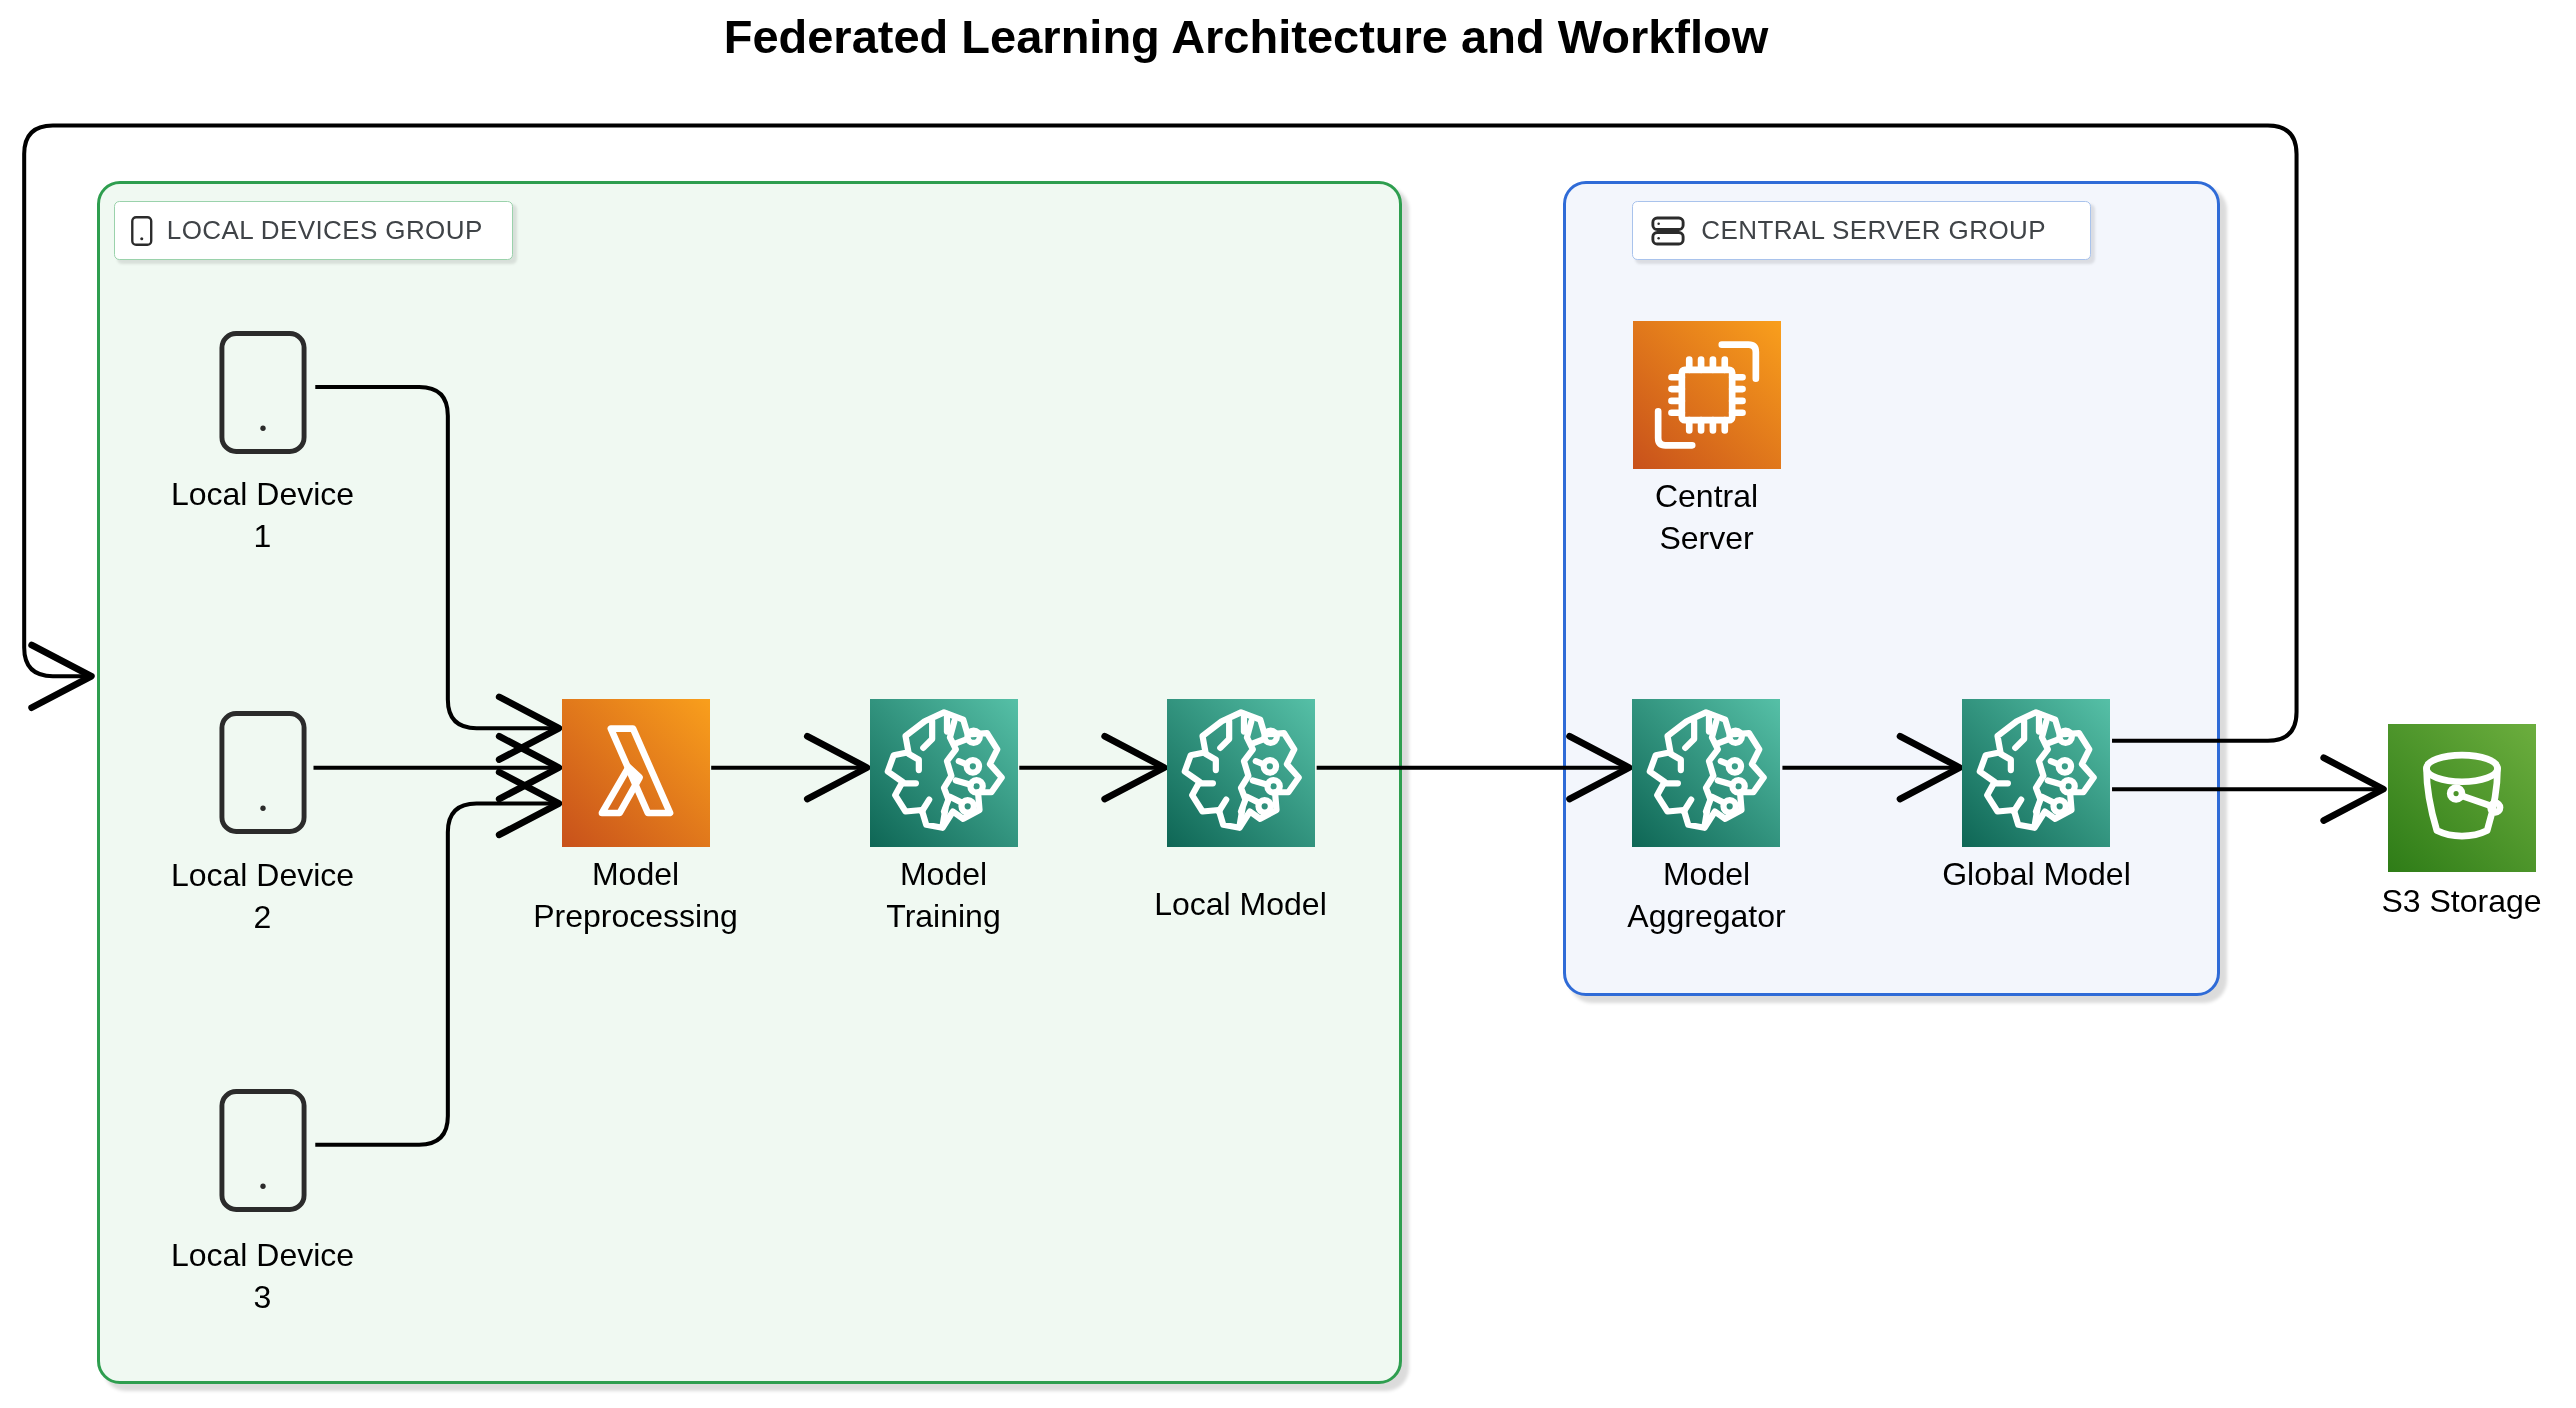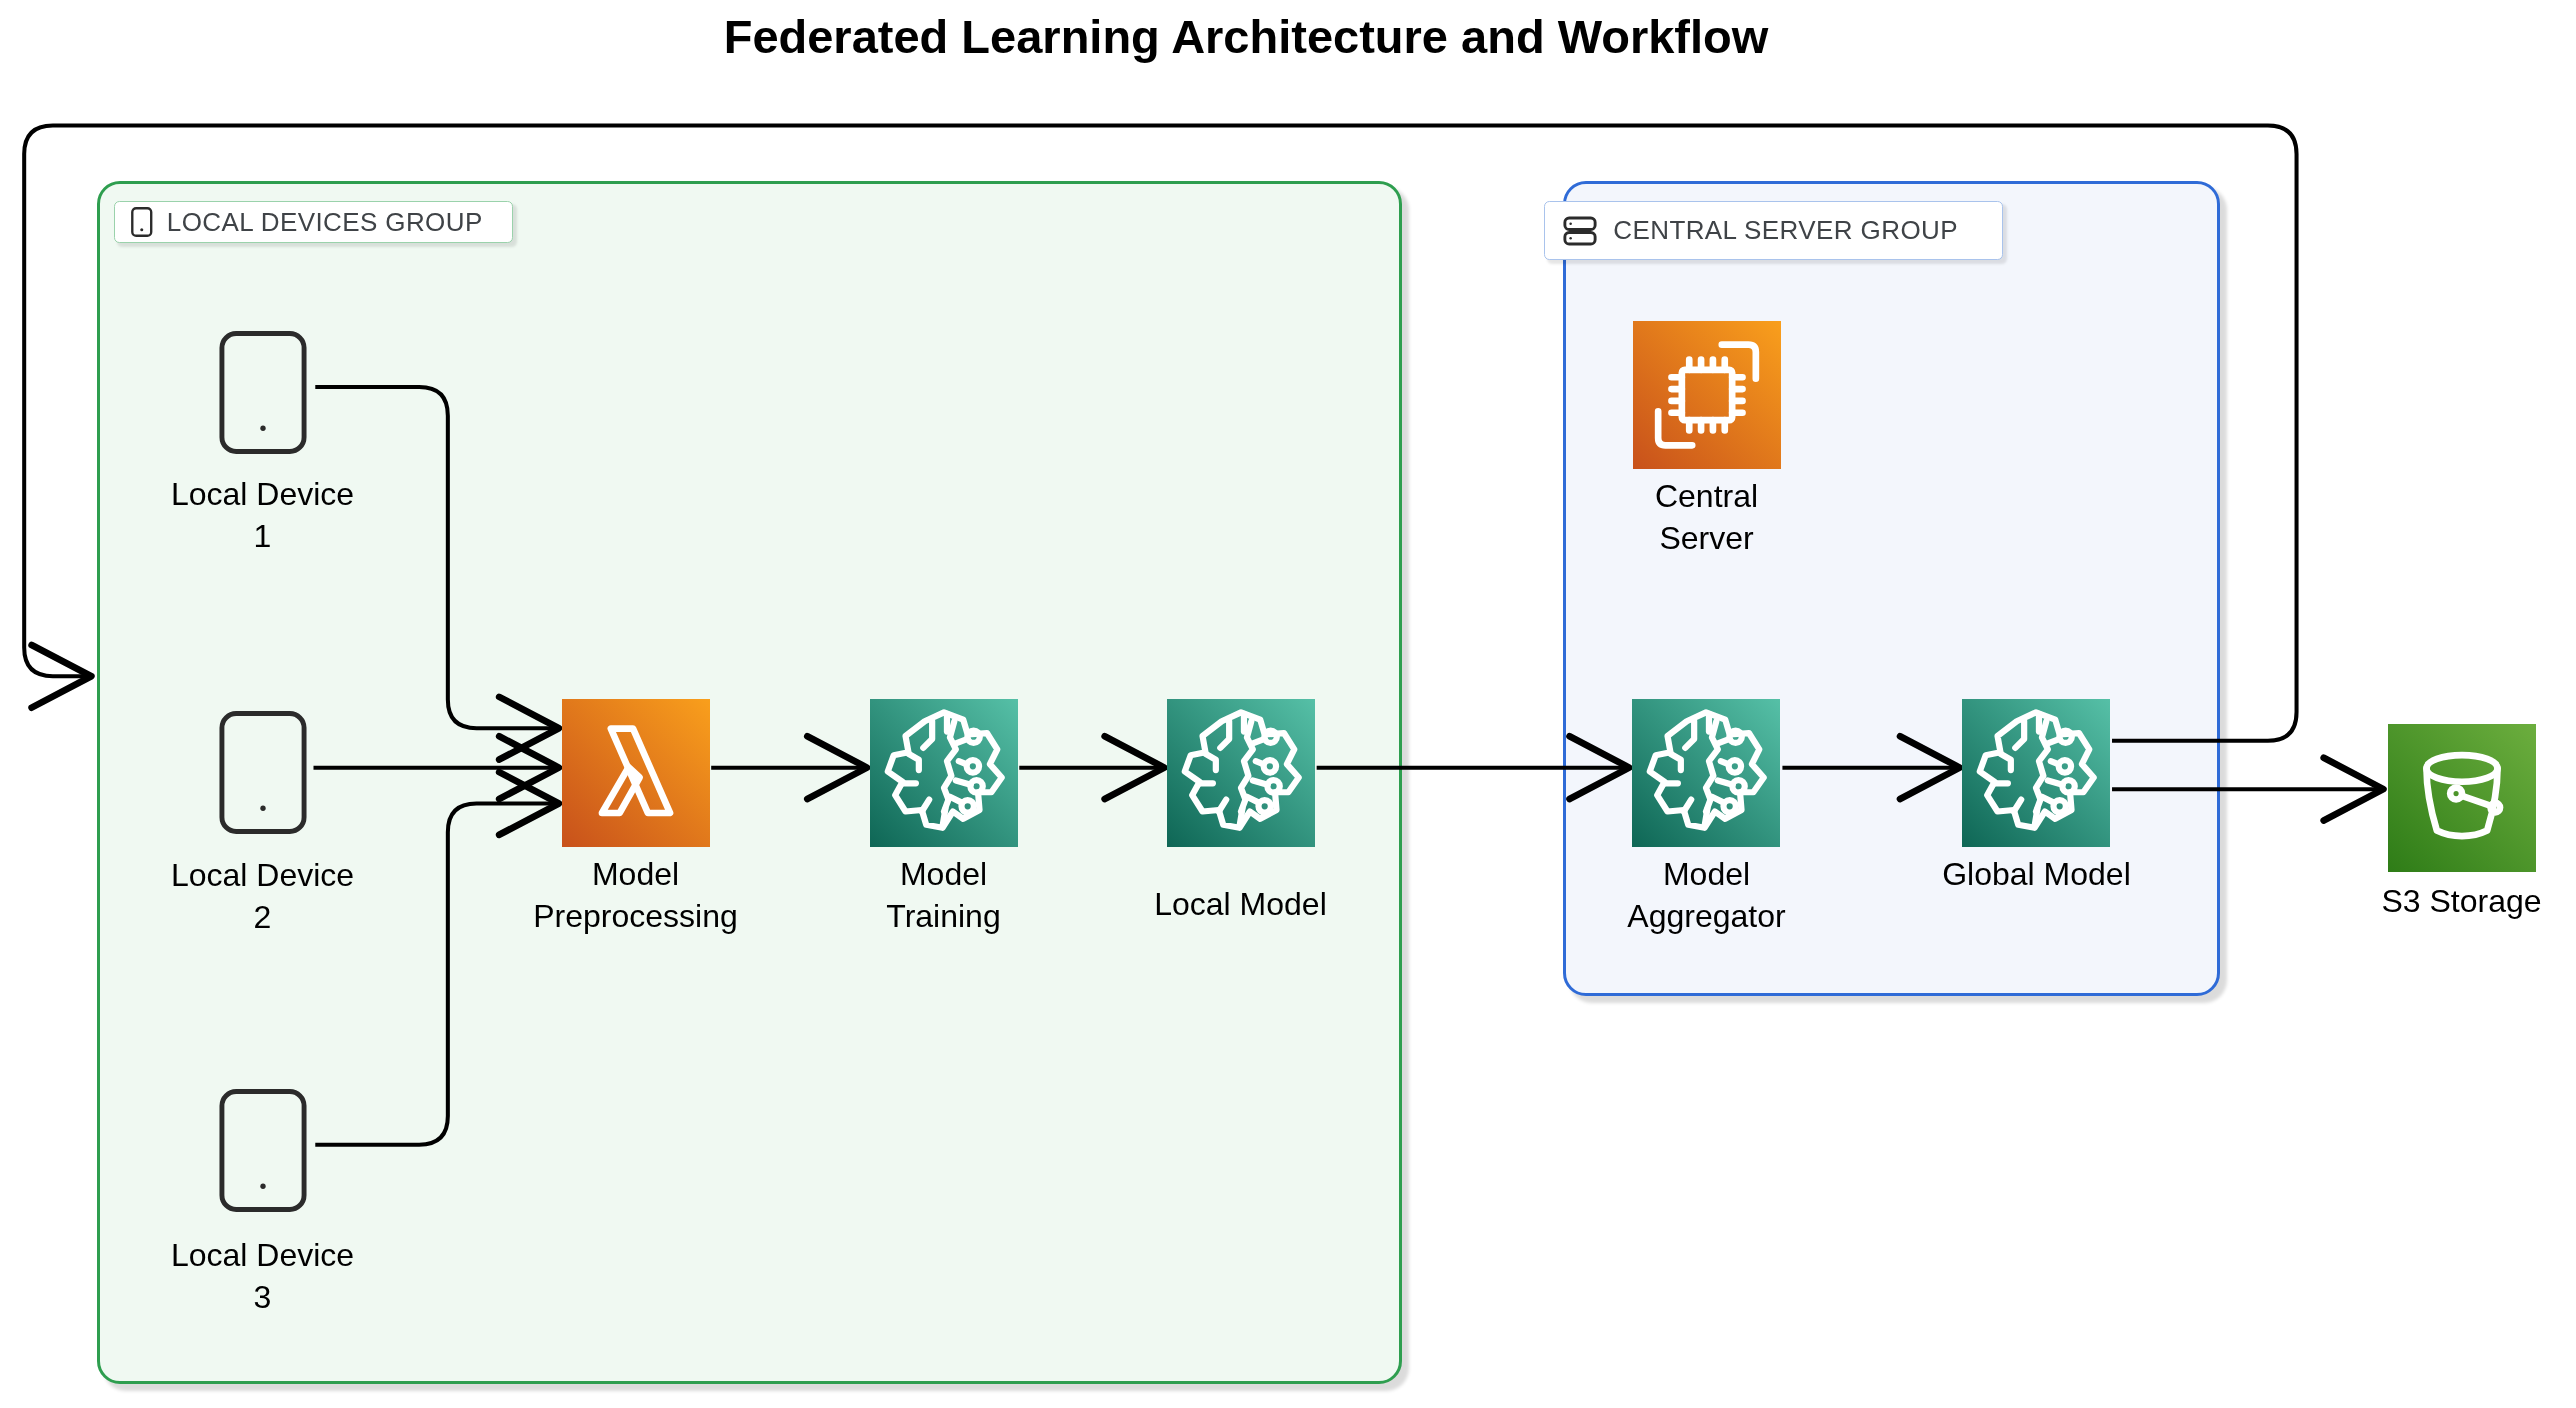"LOCAL DEVICES GROUP" .group-label.green { height: 42px -> 59px }
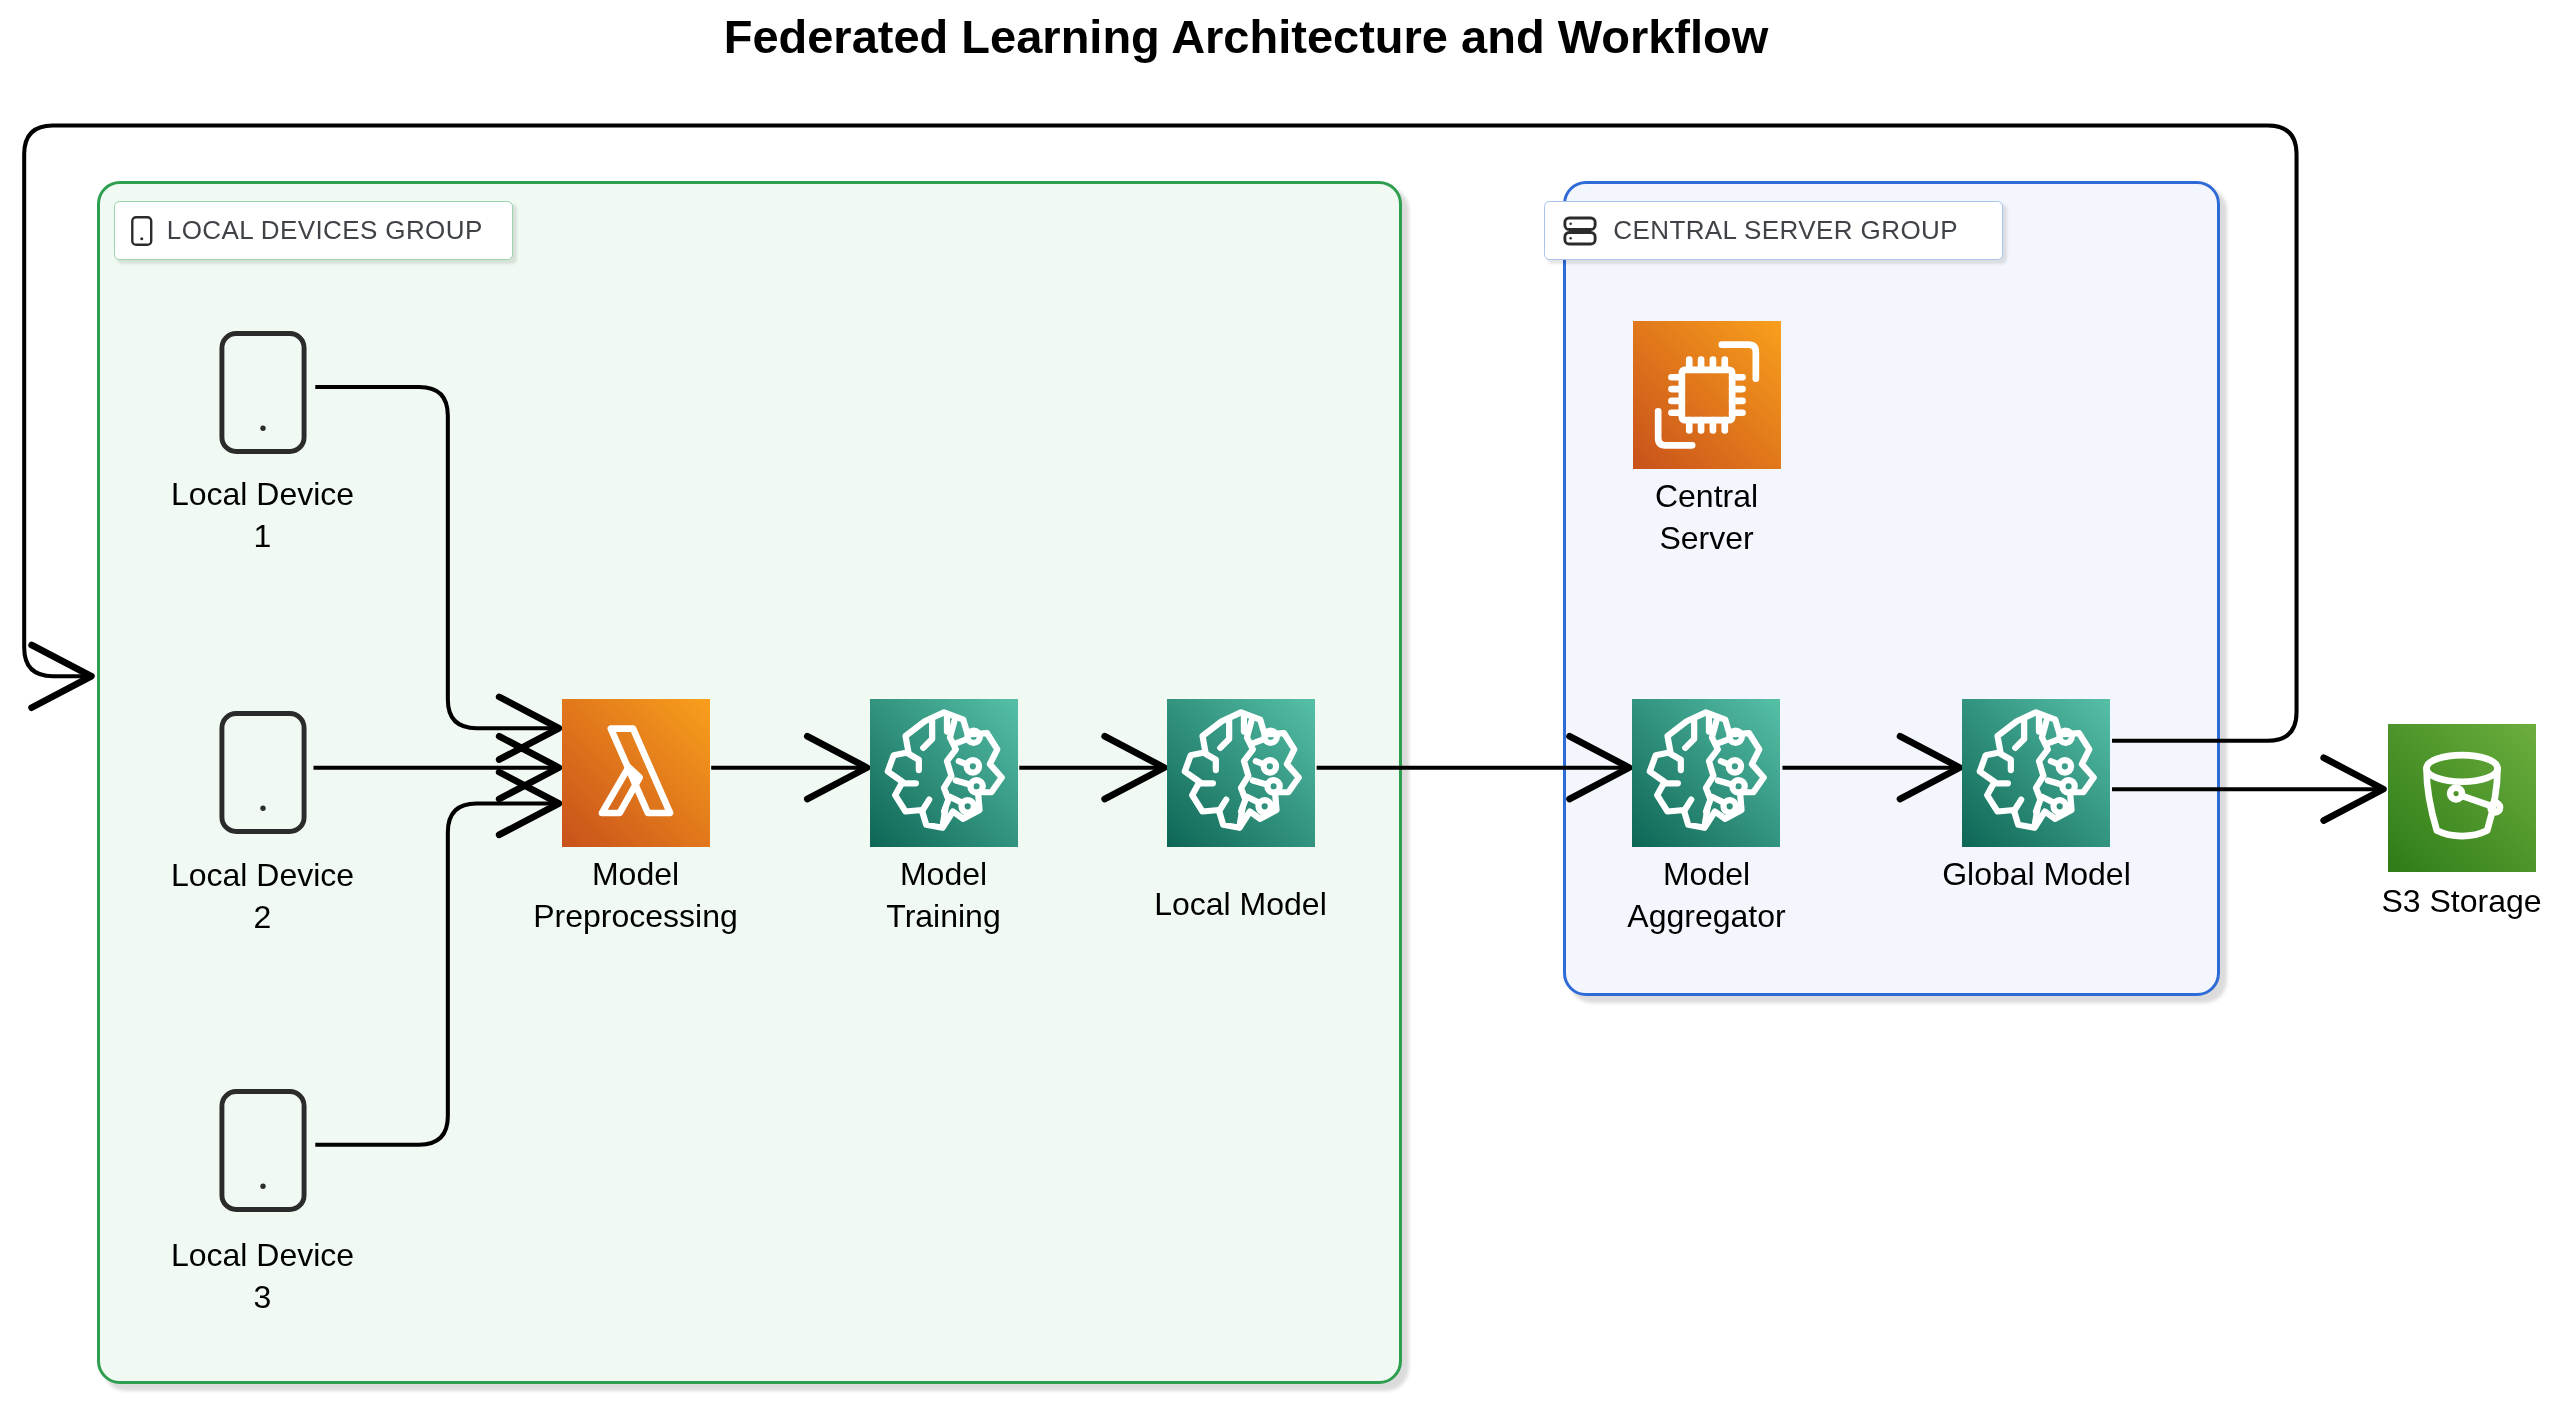"CENTRAL SERVER GROUP" .group-label.blue { left: 1544px -> 1632px }
